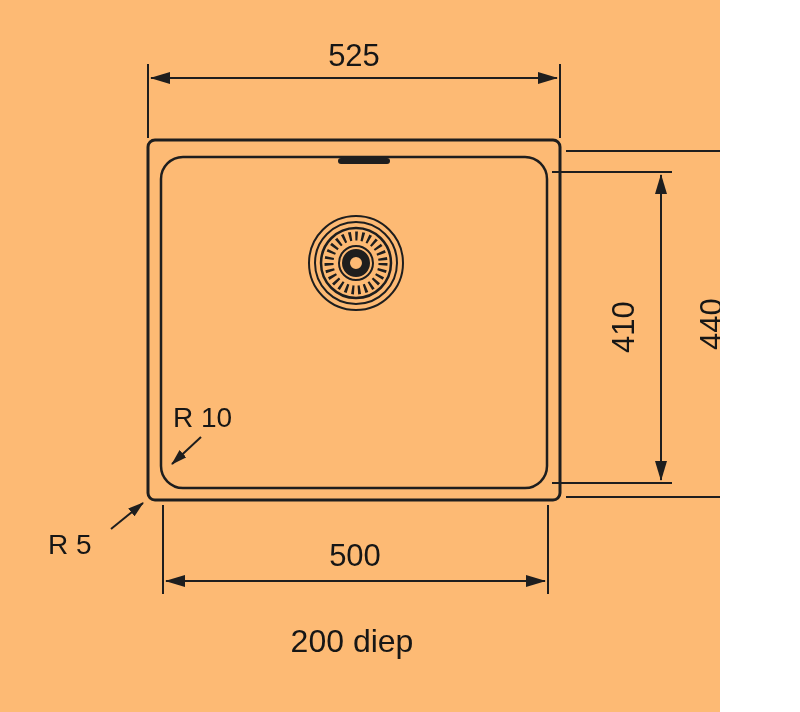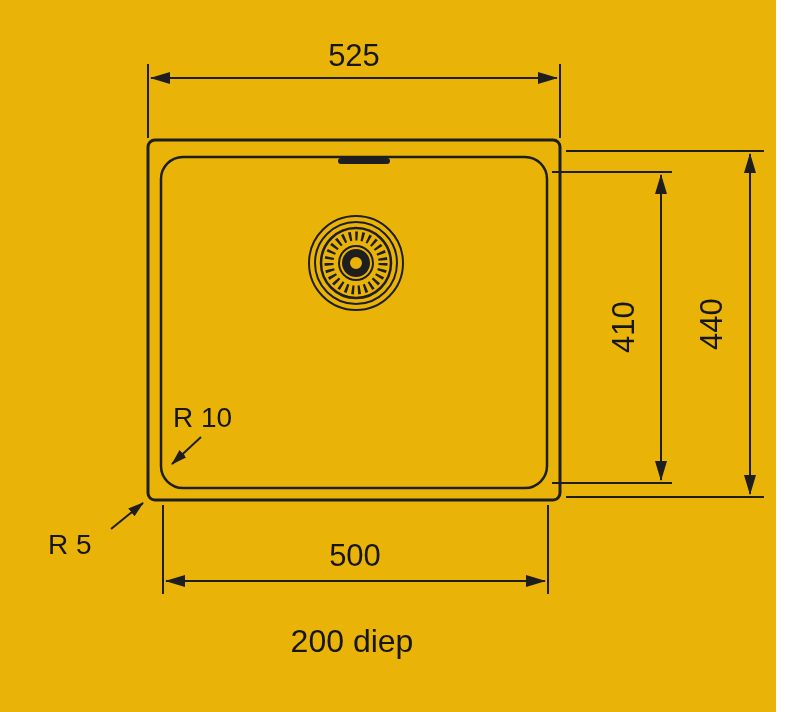"525" .canvas { background: #eab308 -> #fdba74; width: 776px -> 720px }
